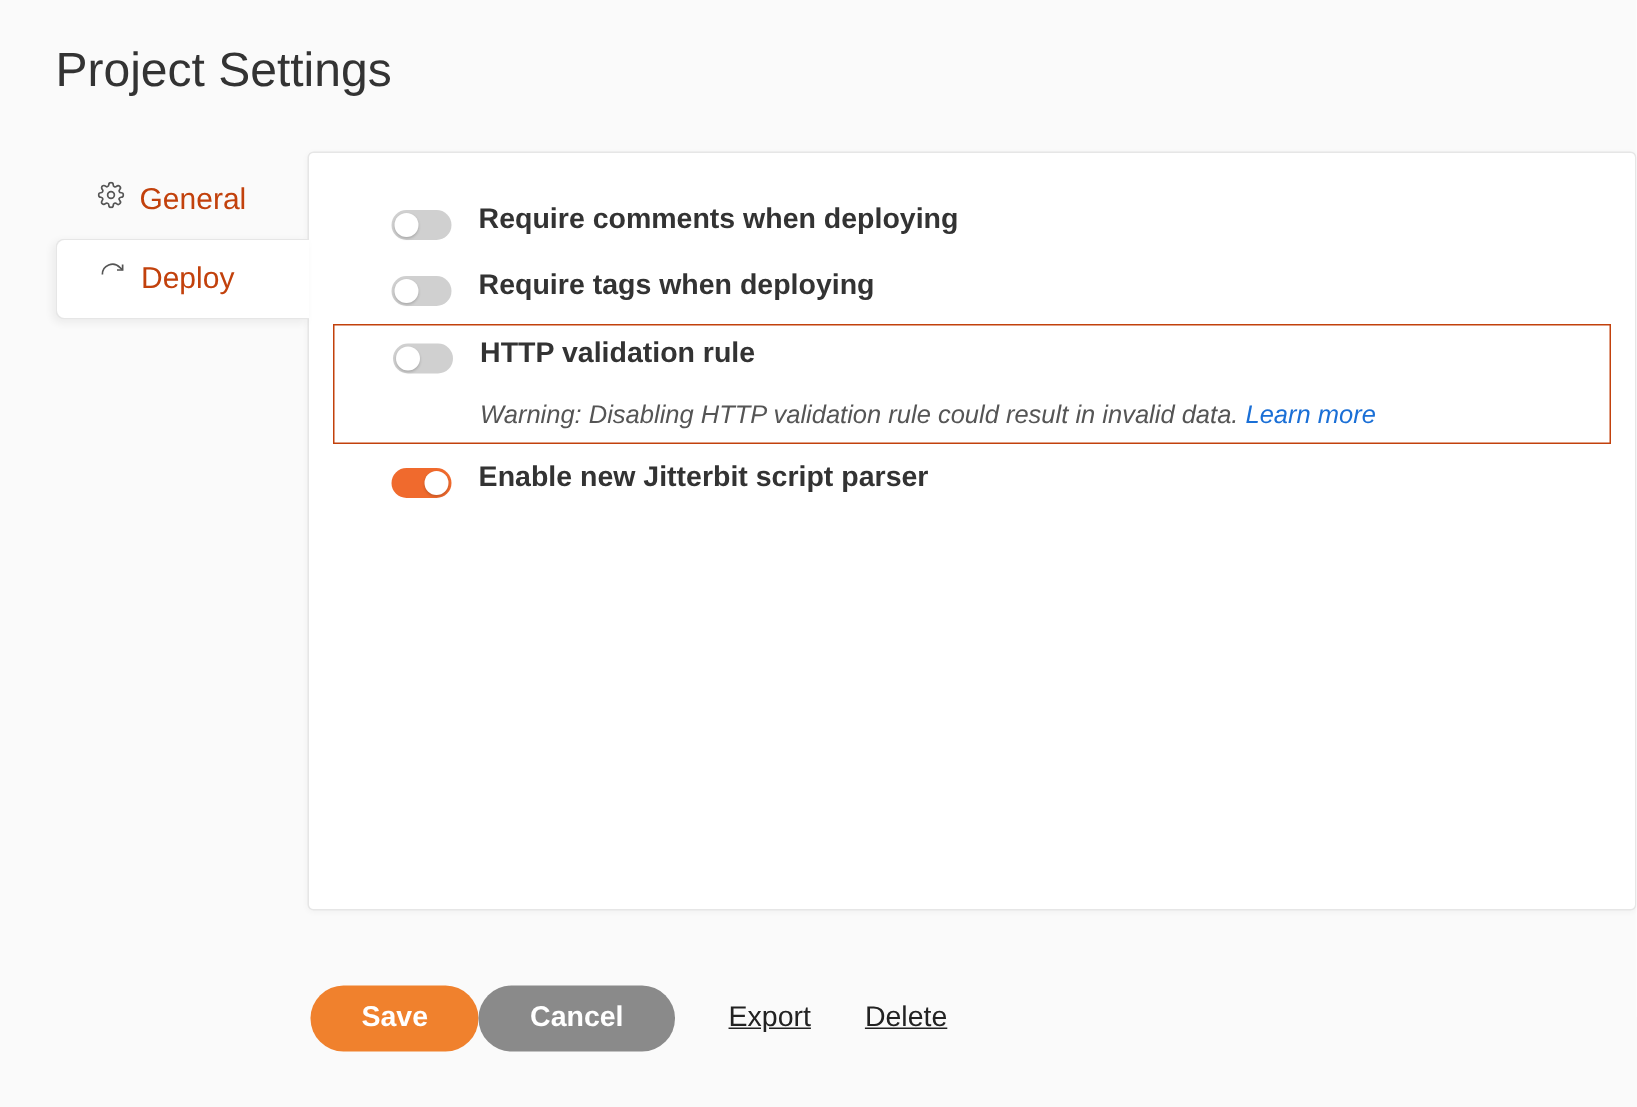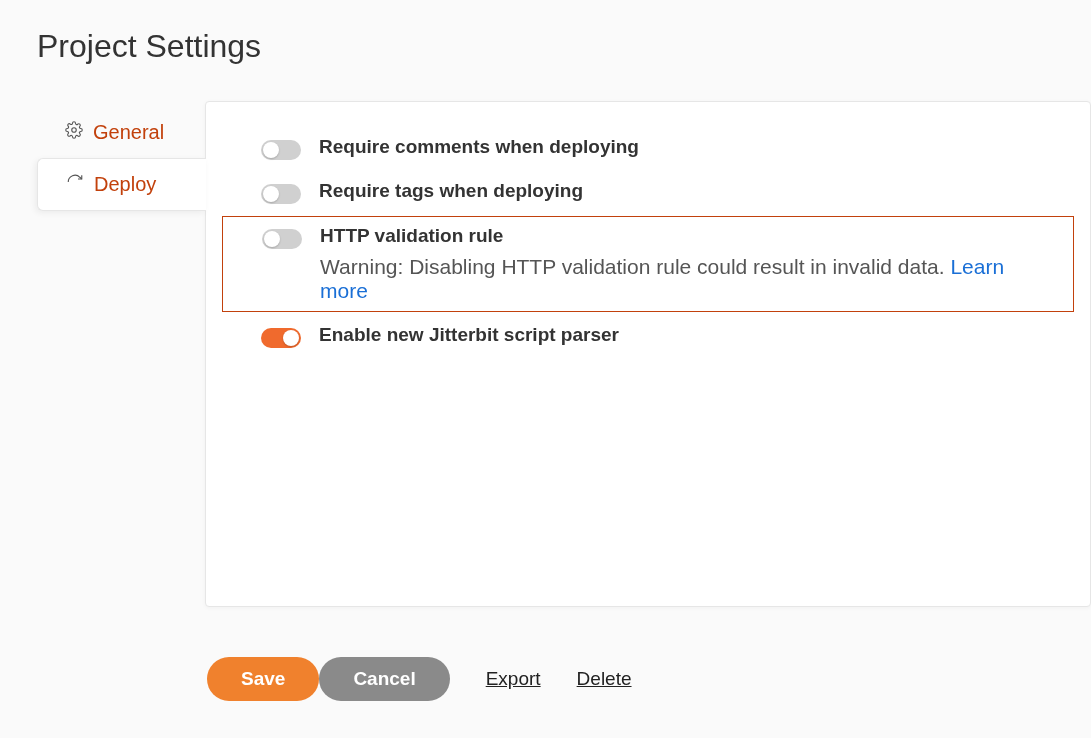"Warning: Disabling HTTP validation rule" .setting-desc { font-size: 21px -> 17px; font-style: none -> italic; margin-top: 8px -> 20px }
